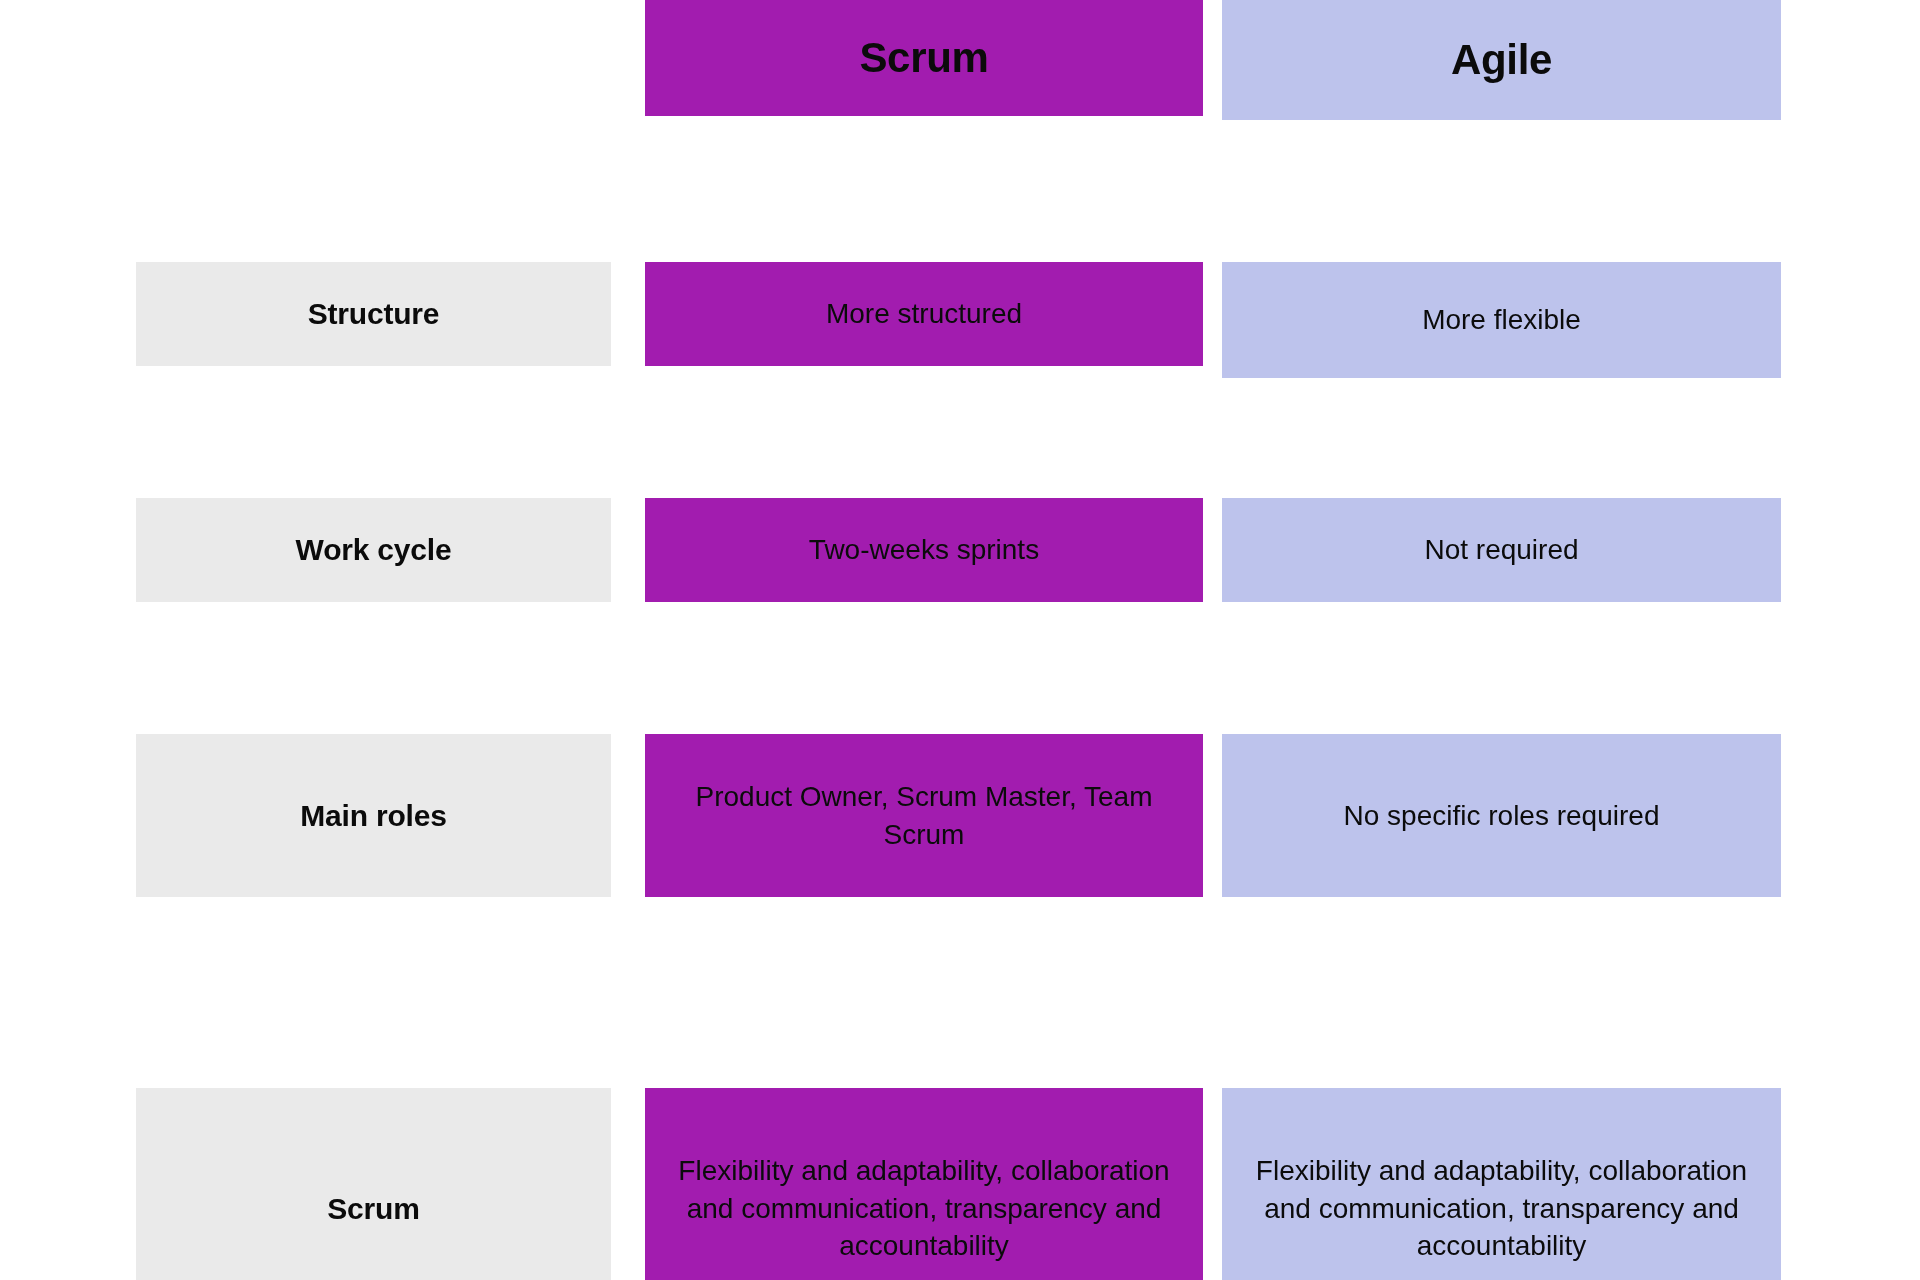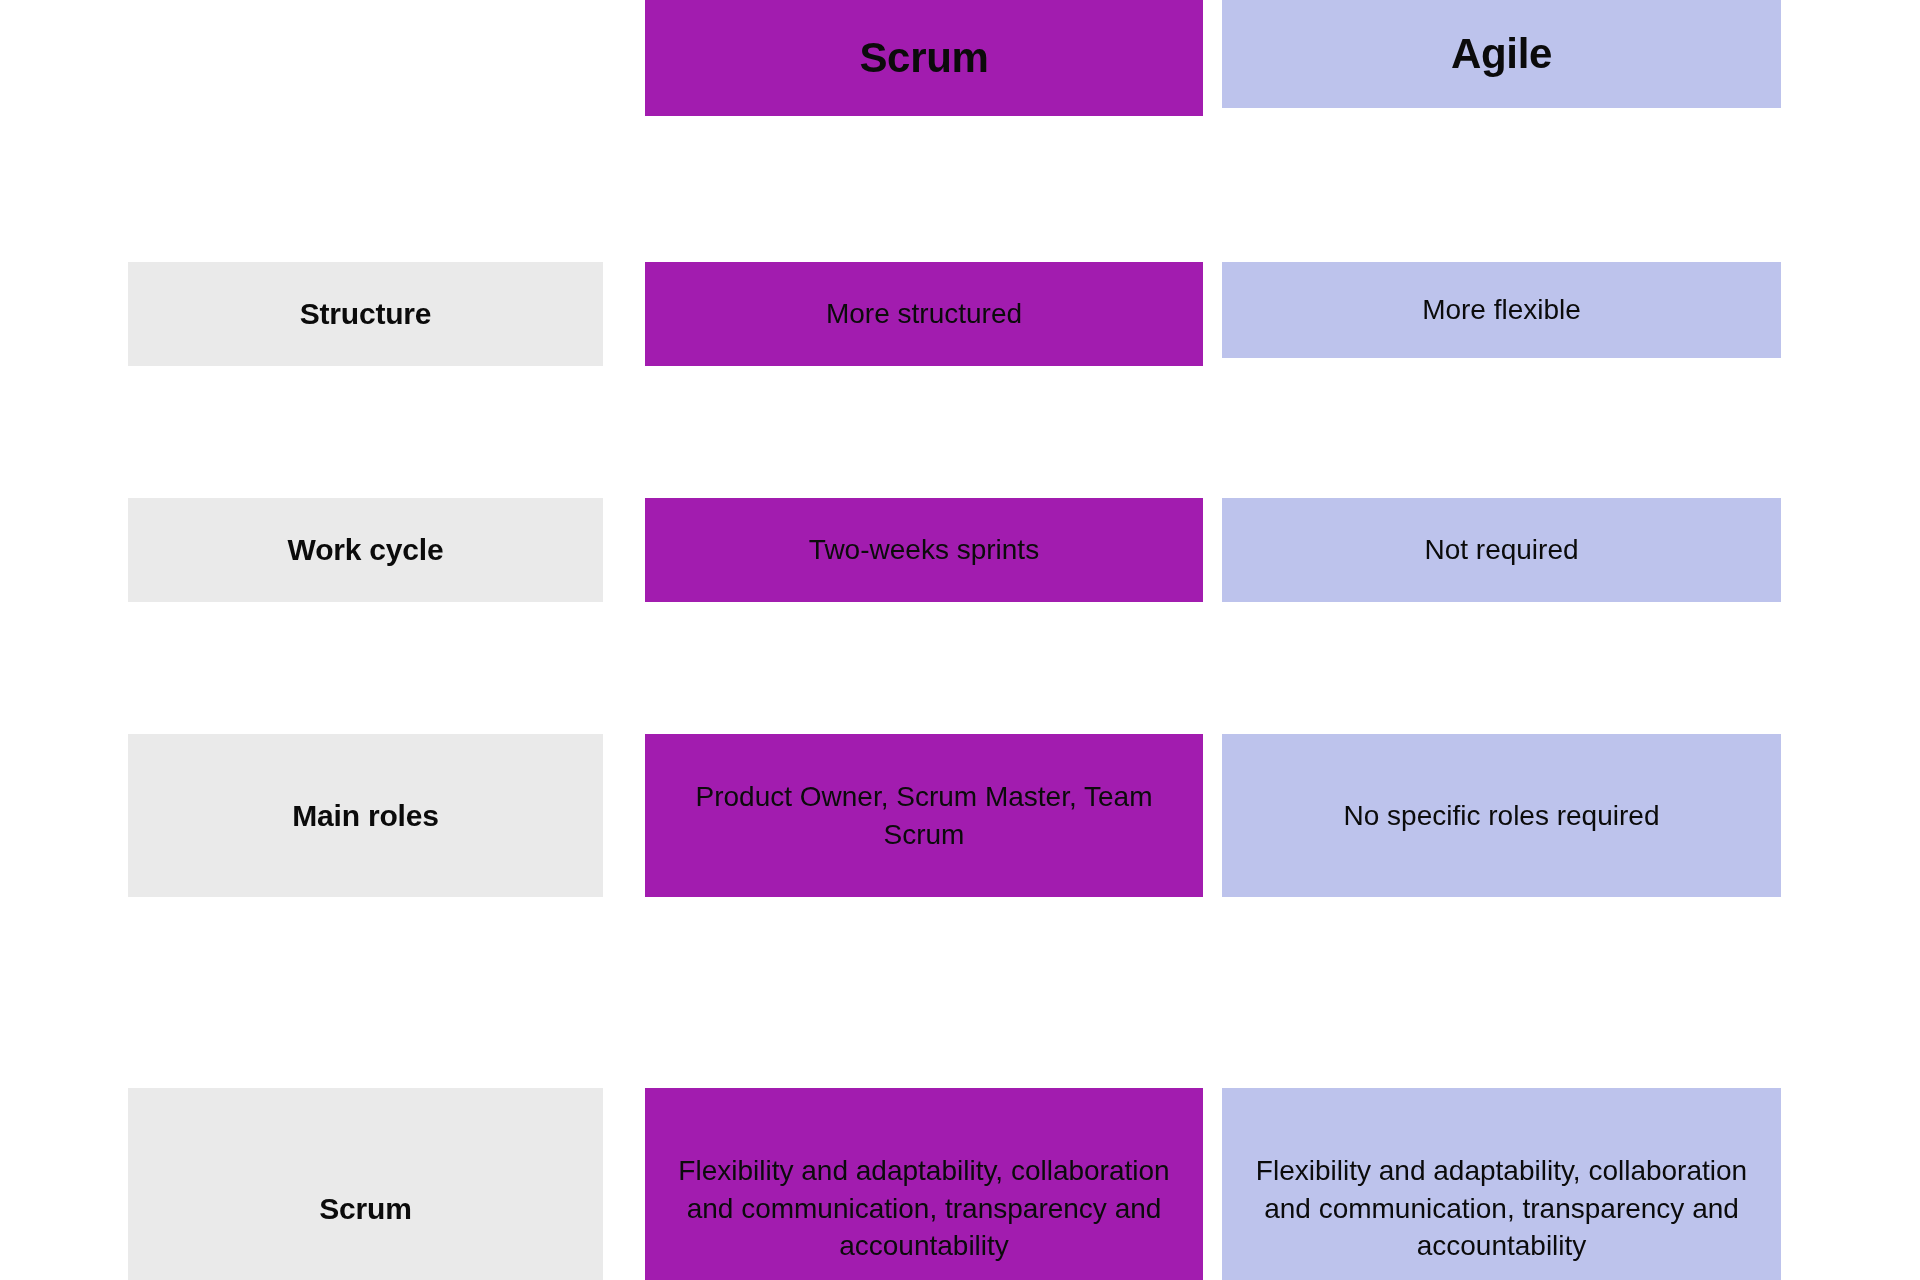"Agile" div.cell { height: 108px -> 120px }
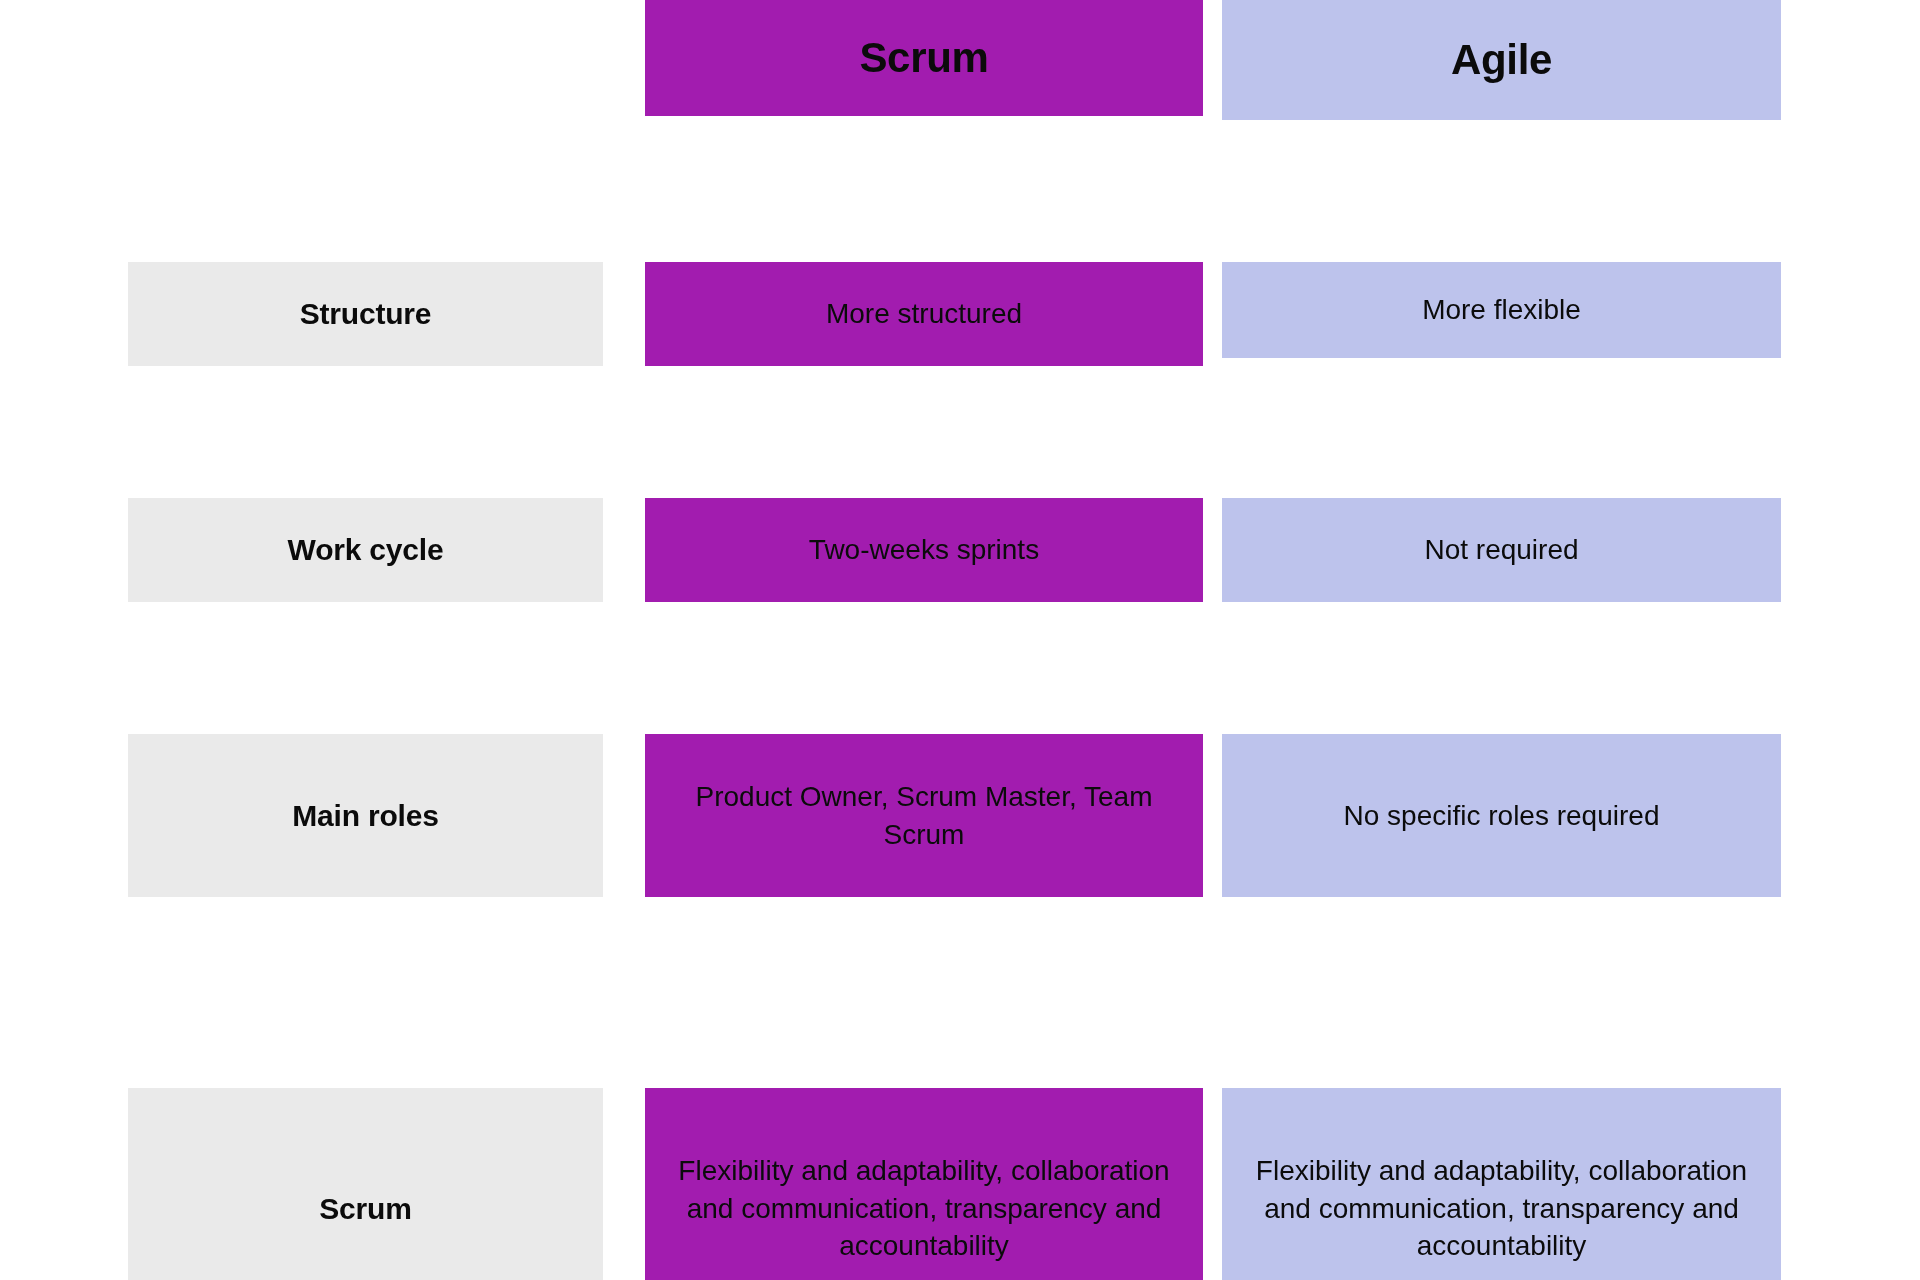"Structure" .col-label { left: 128px -> 136px }
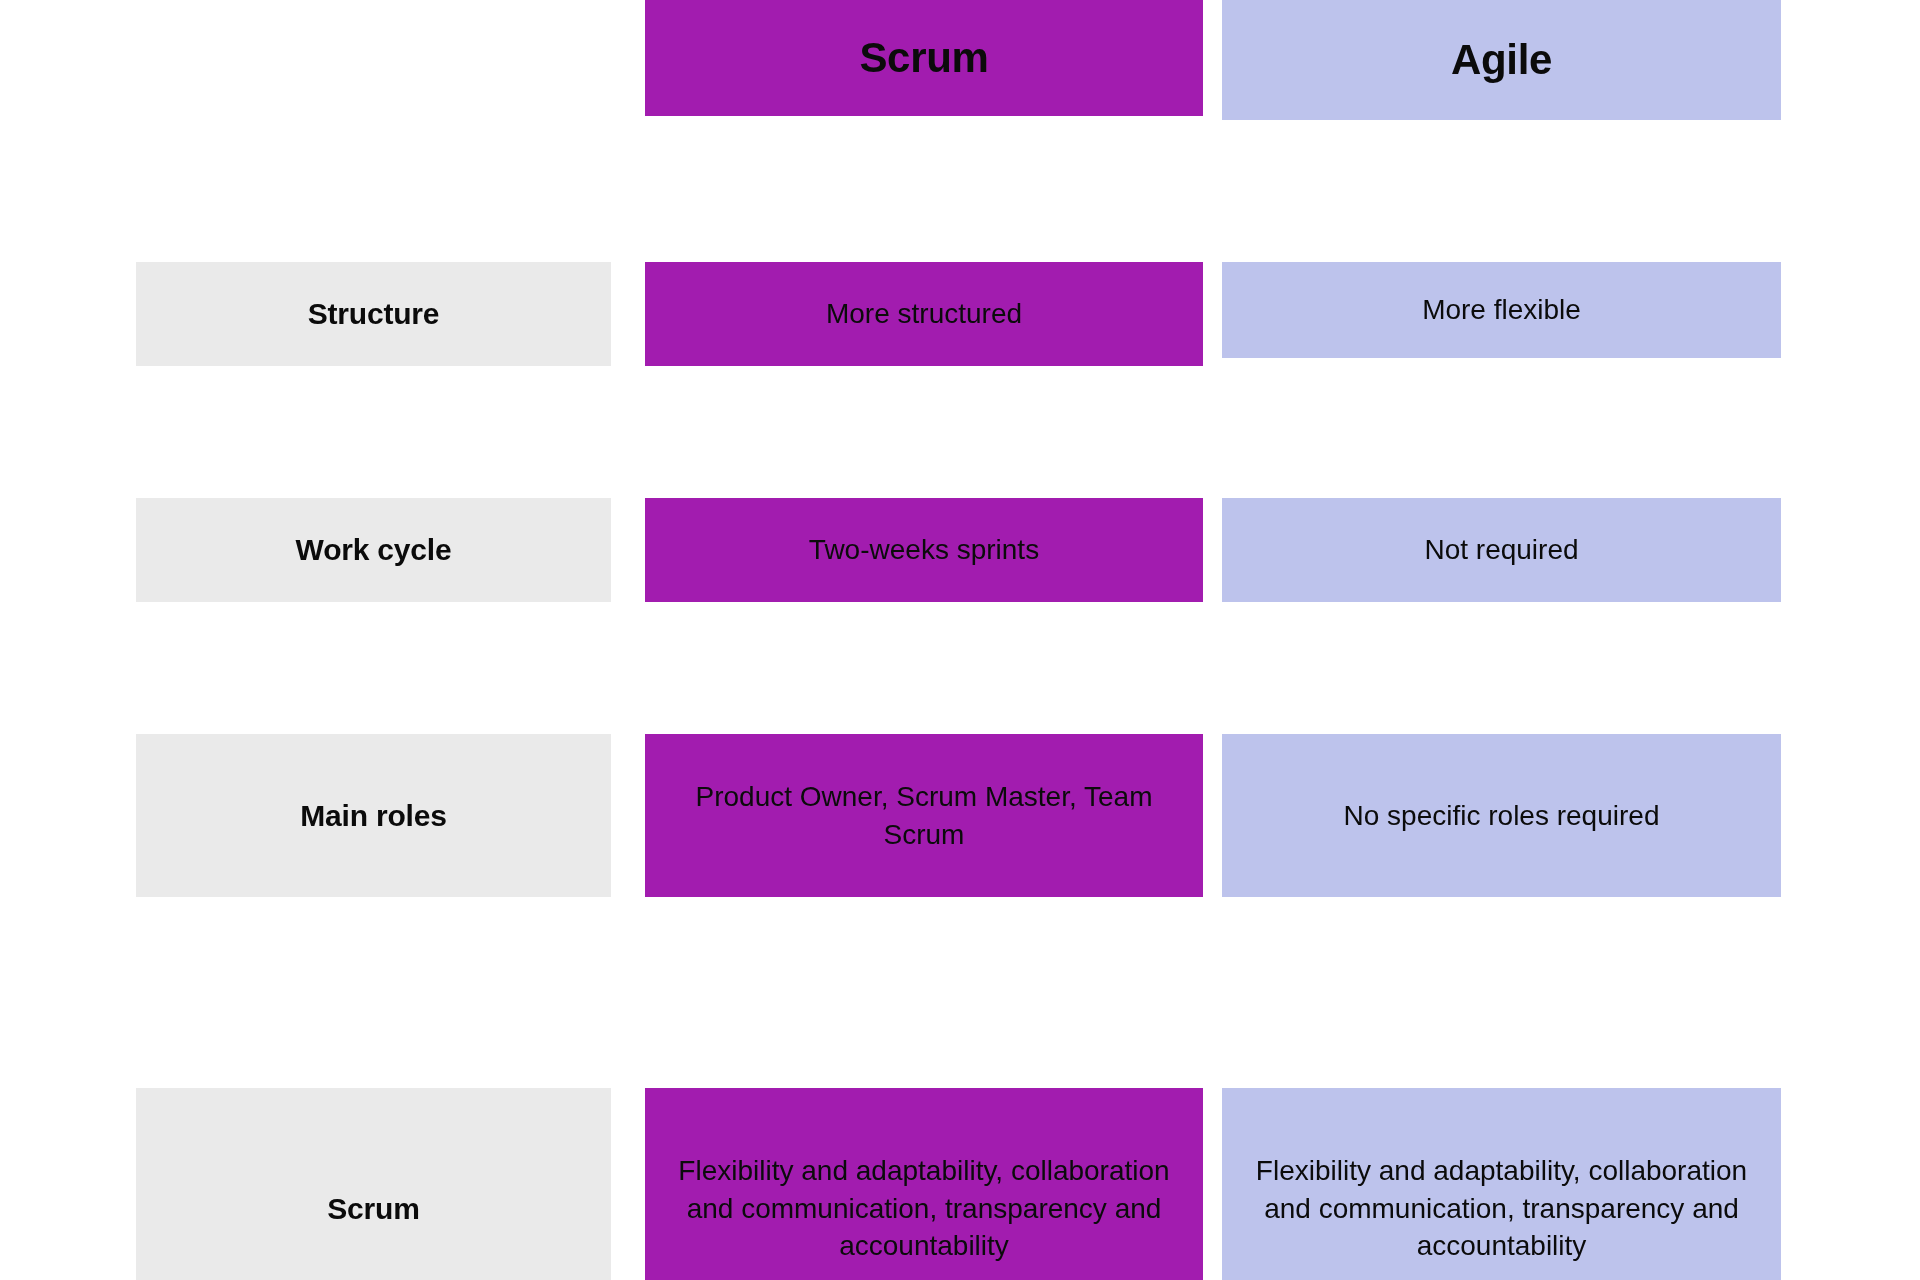"More flexible" div.cell { height: 96px -> 116px }
